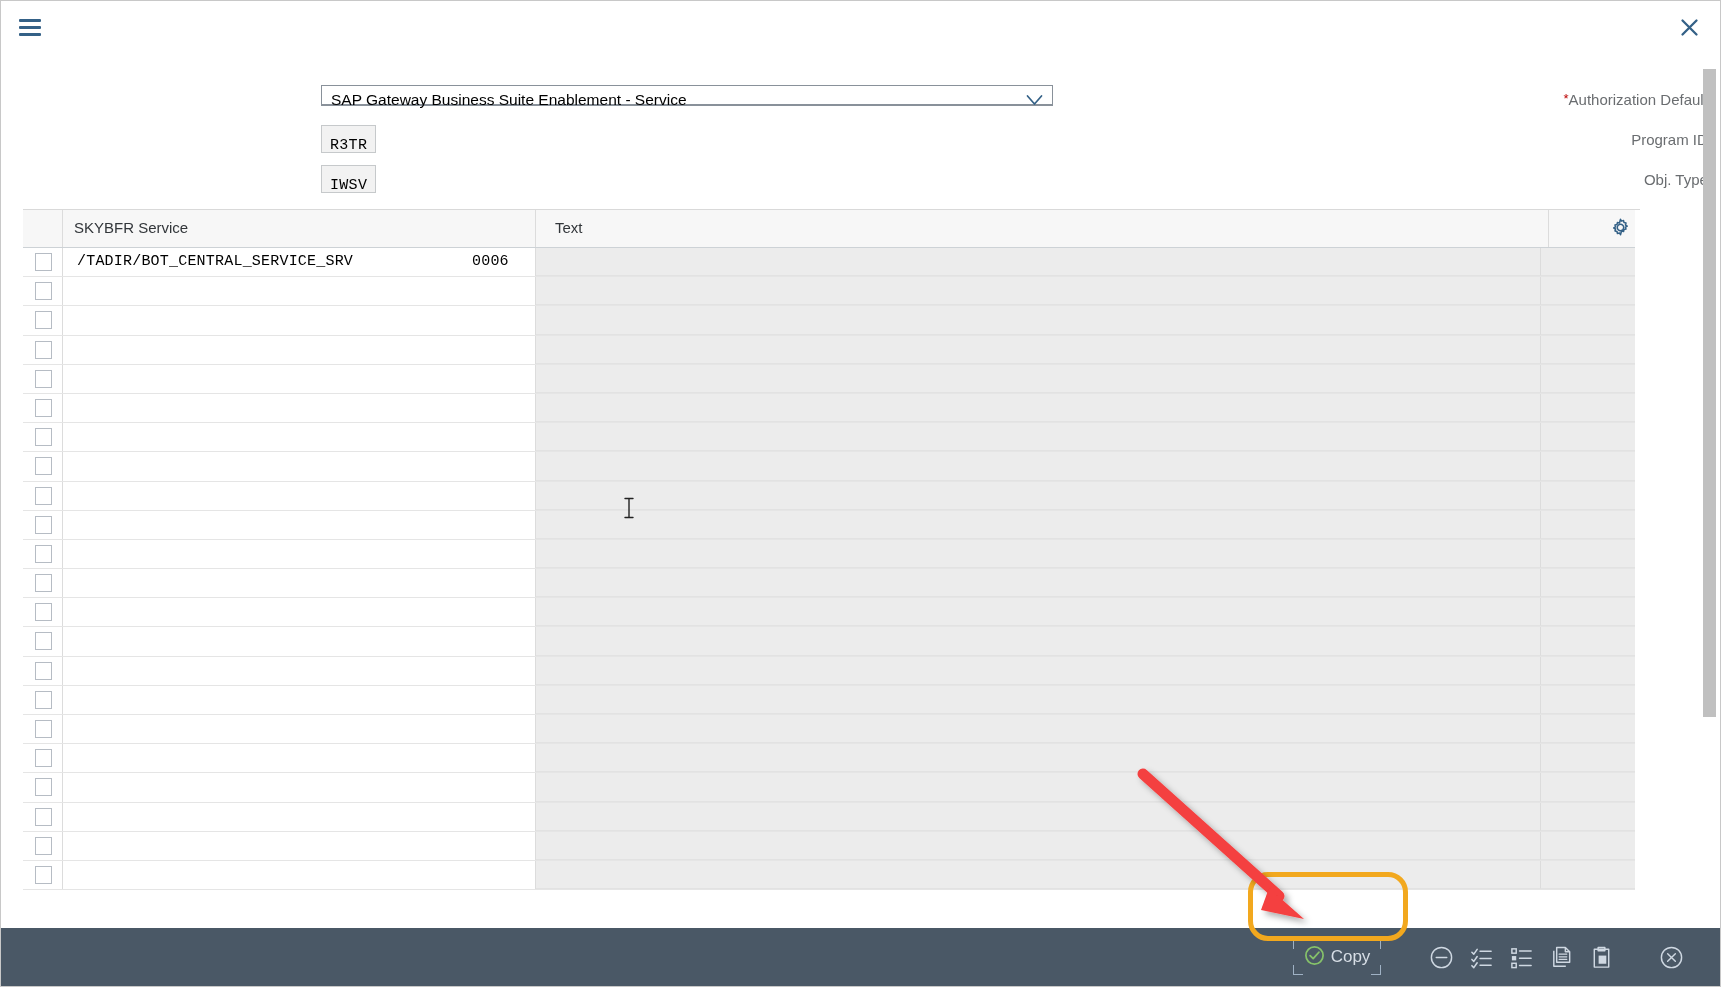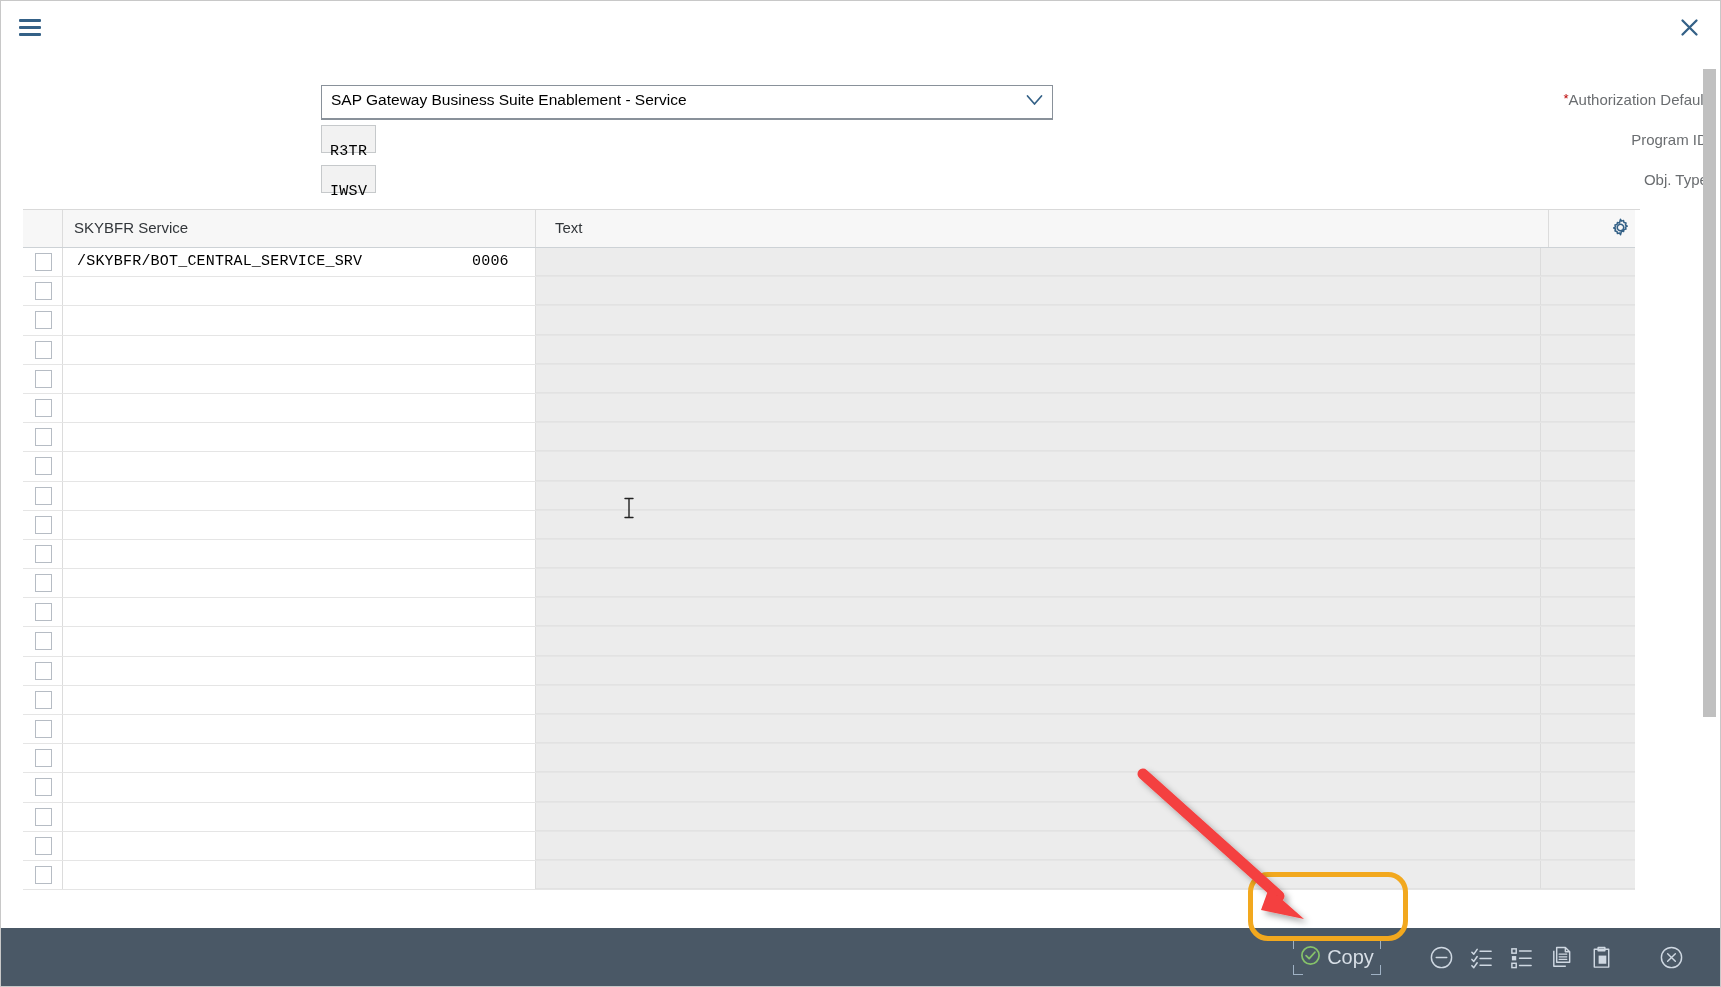"SAP Gateway Business Suite Enablement" #authorization-default-select { height: 35px -> 21px }
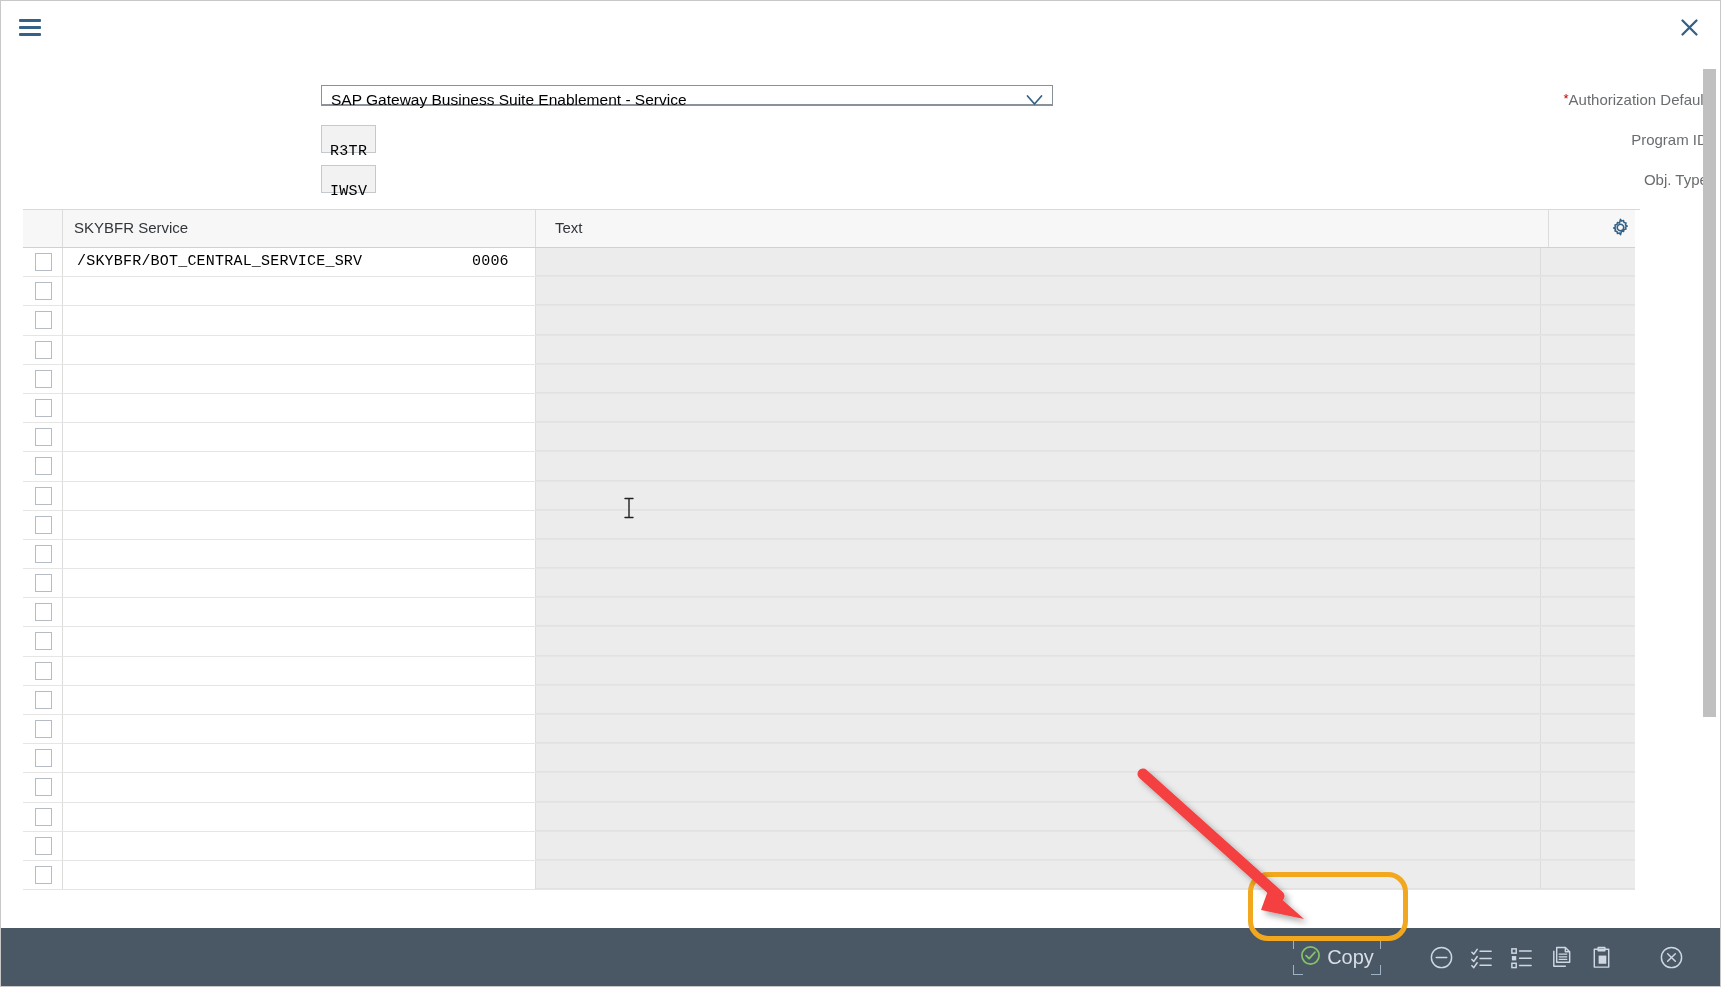"R3TR" .ro-field { padding: 17px 8px 0 8px -> 11px 8px 0 8px }
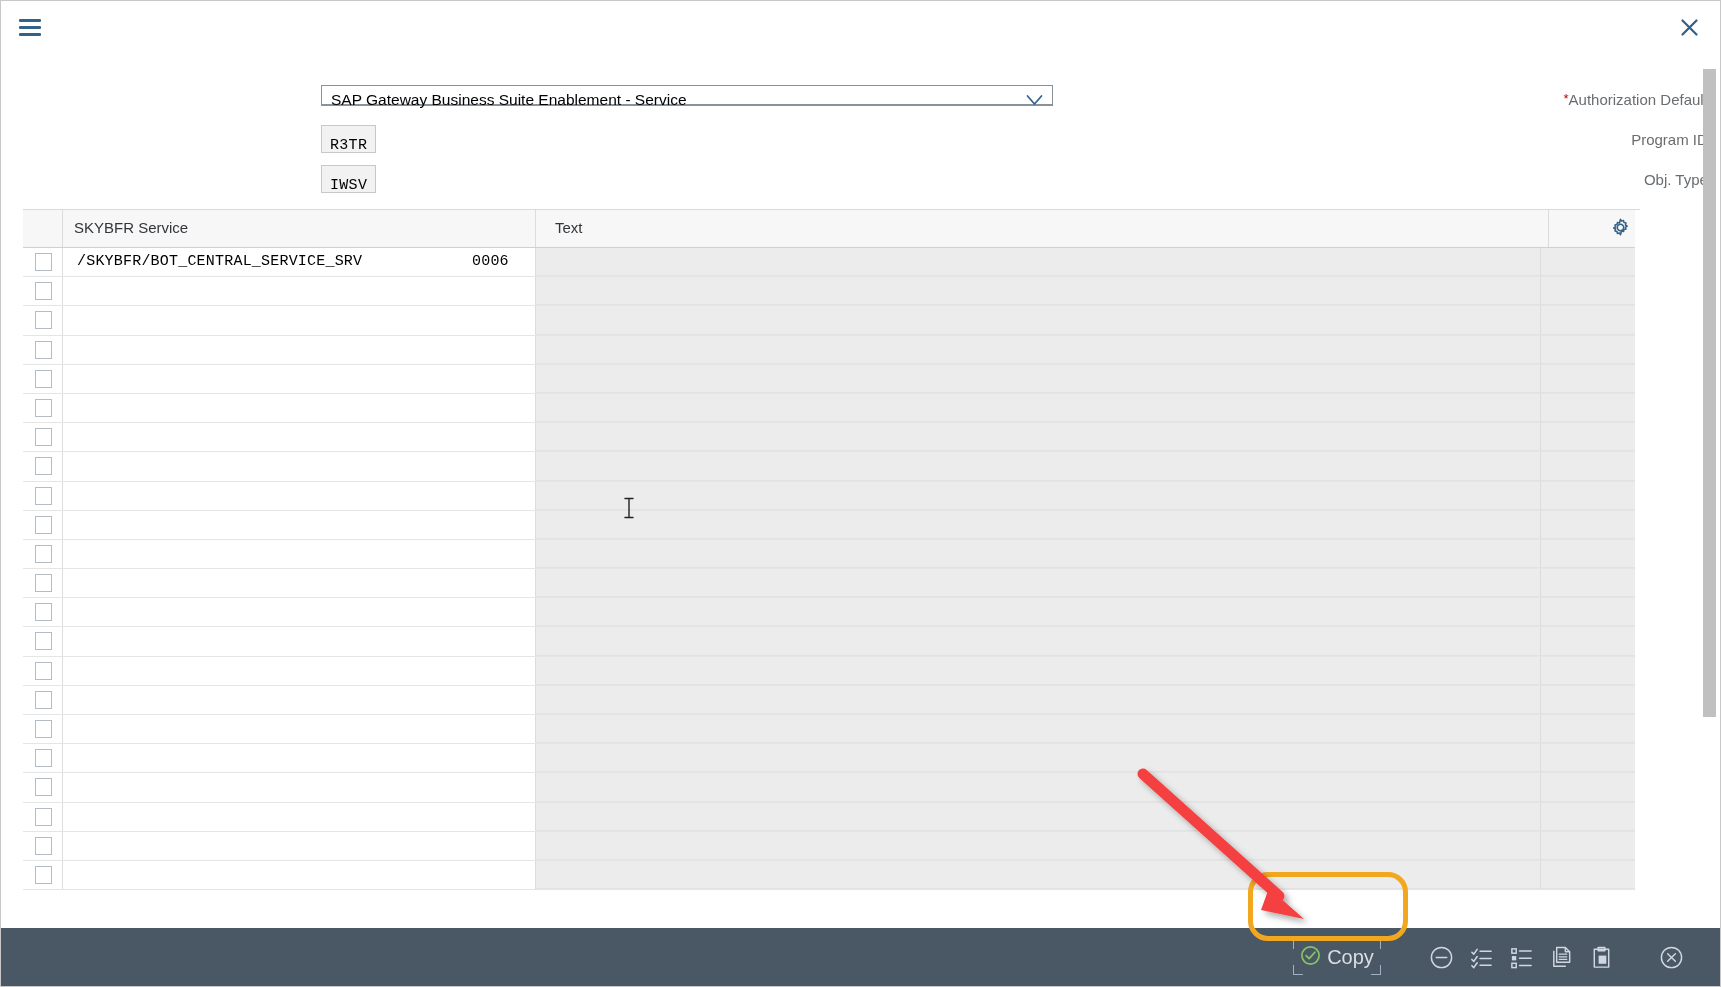"/SKYBFR/BOT_CENTRAL_SERVICE_SRV" span.service-name { text: /SKYBFR/BOT -> /TADIR/BOT }
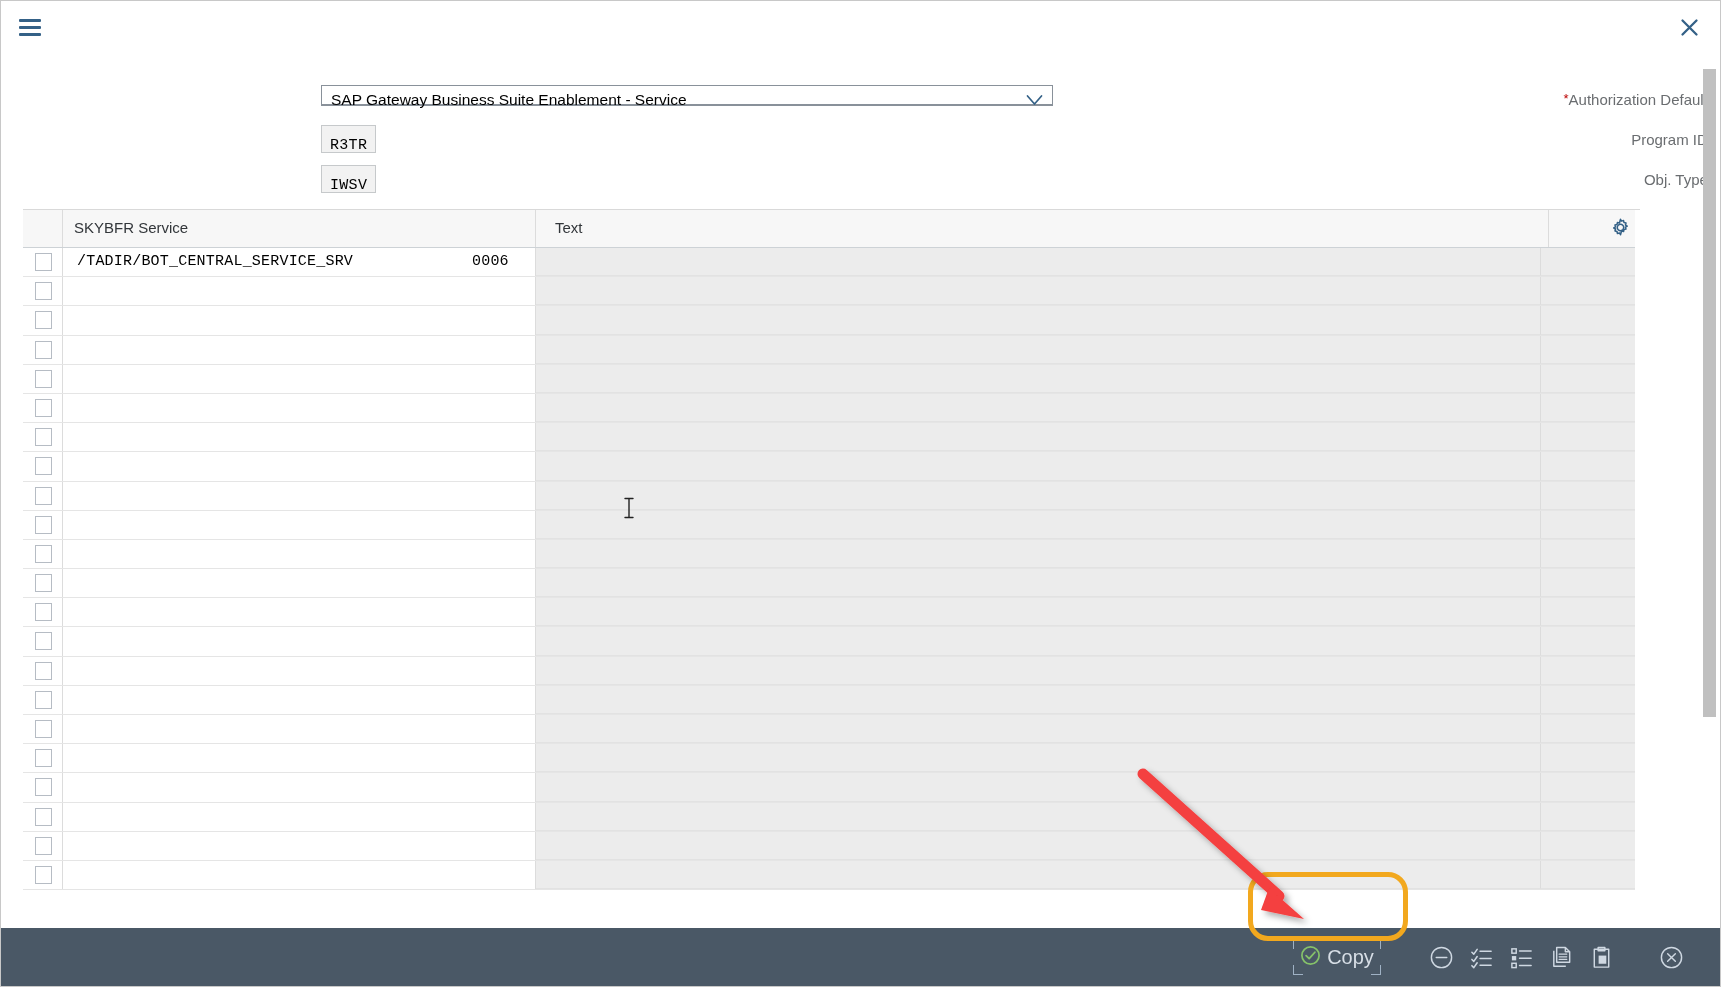"Copy" #copy-button .copy-label { font-size: 20px -> 17px }
